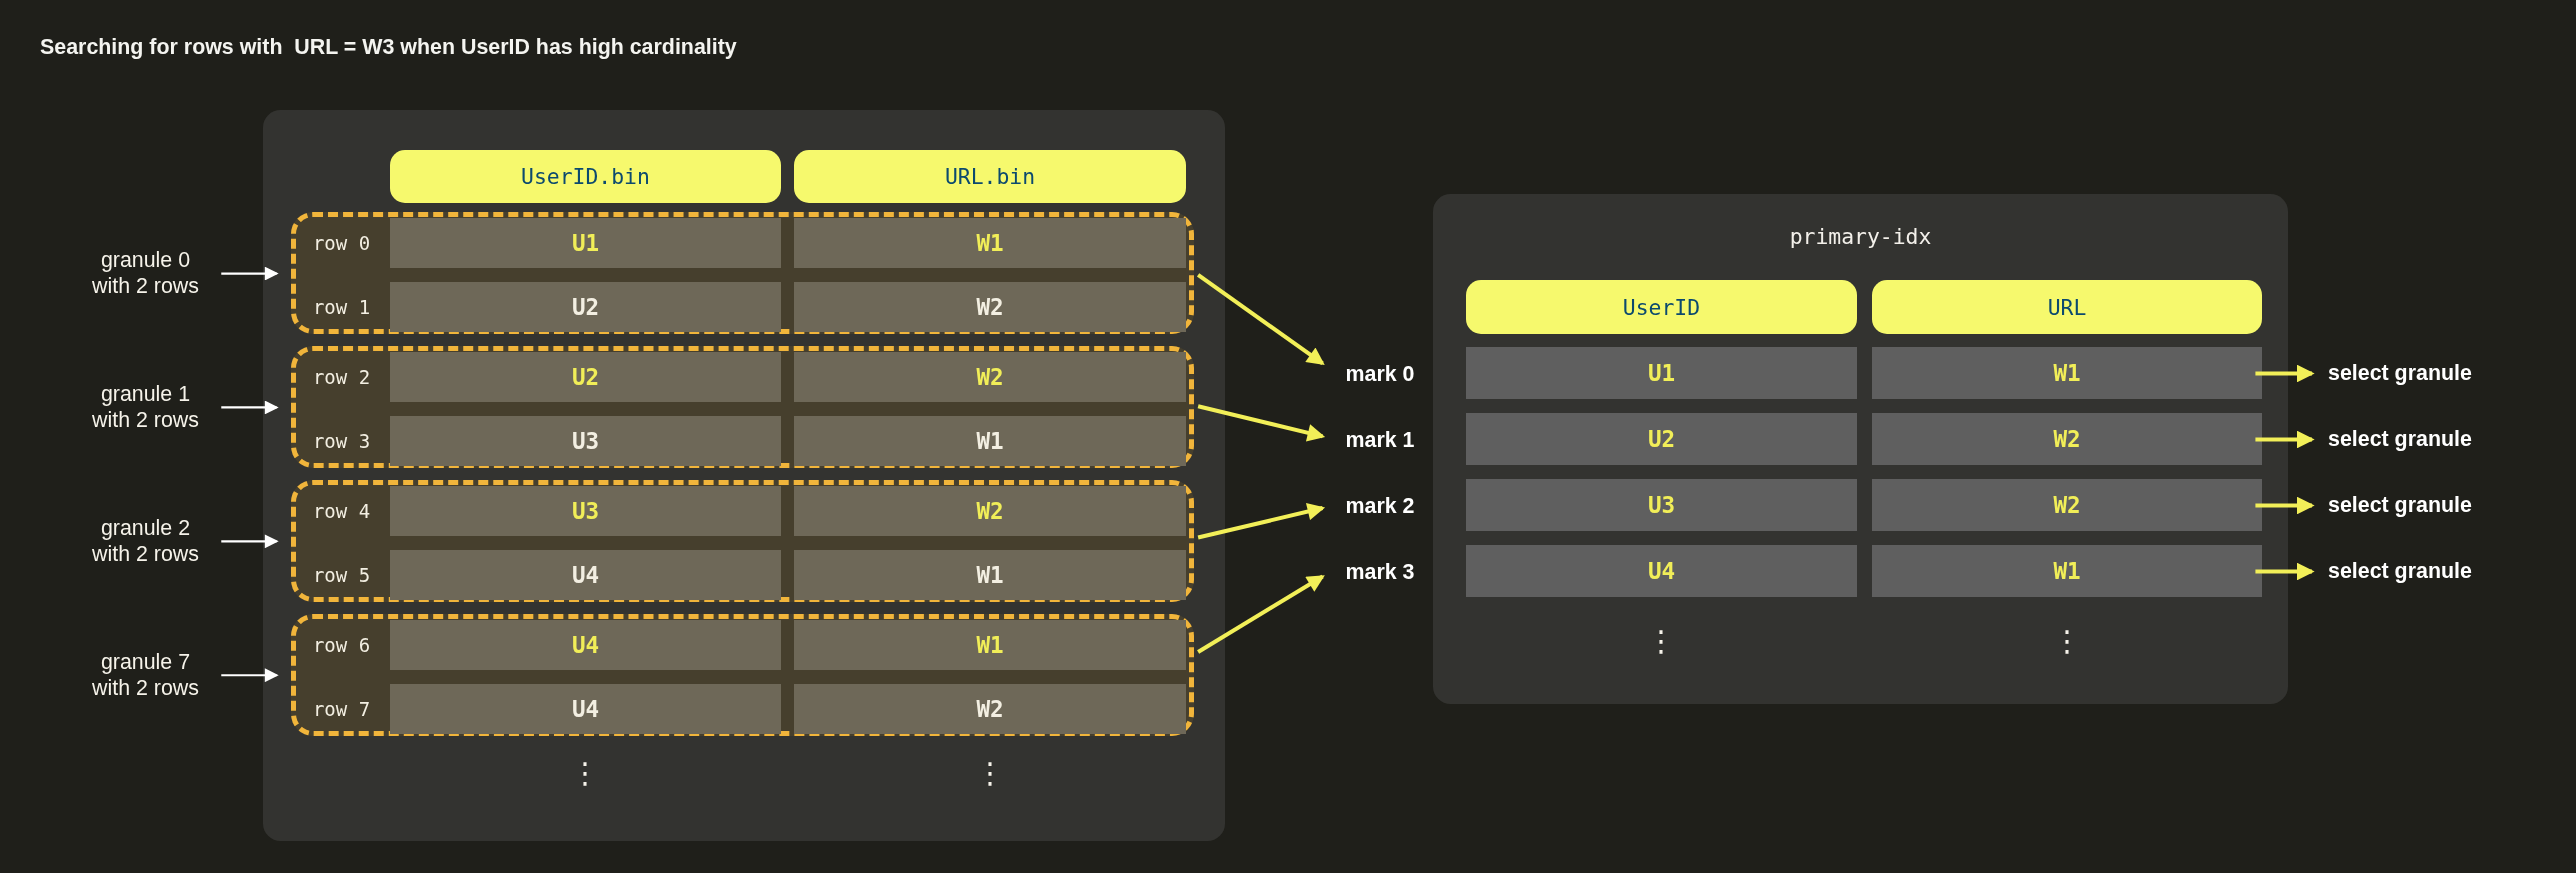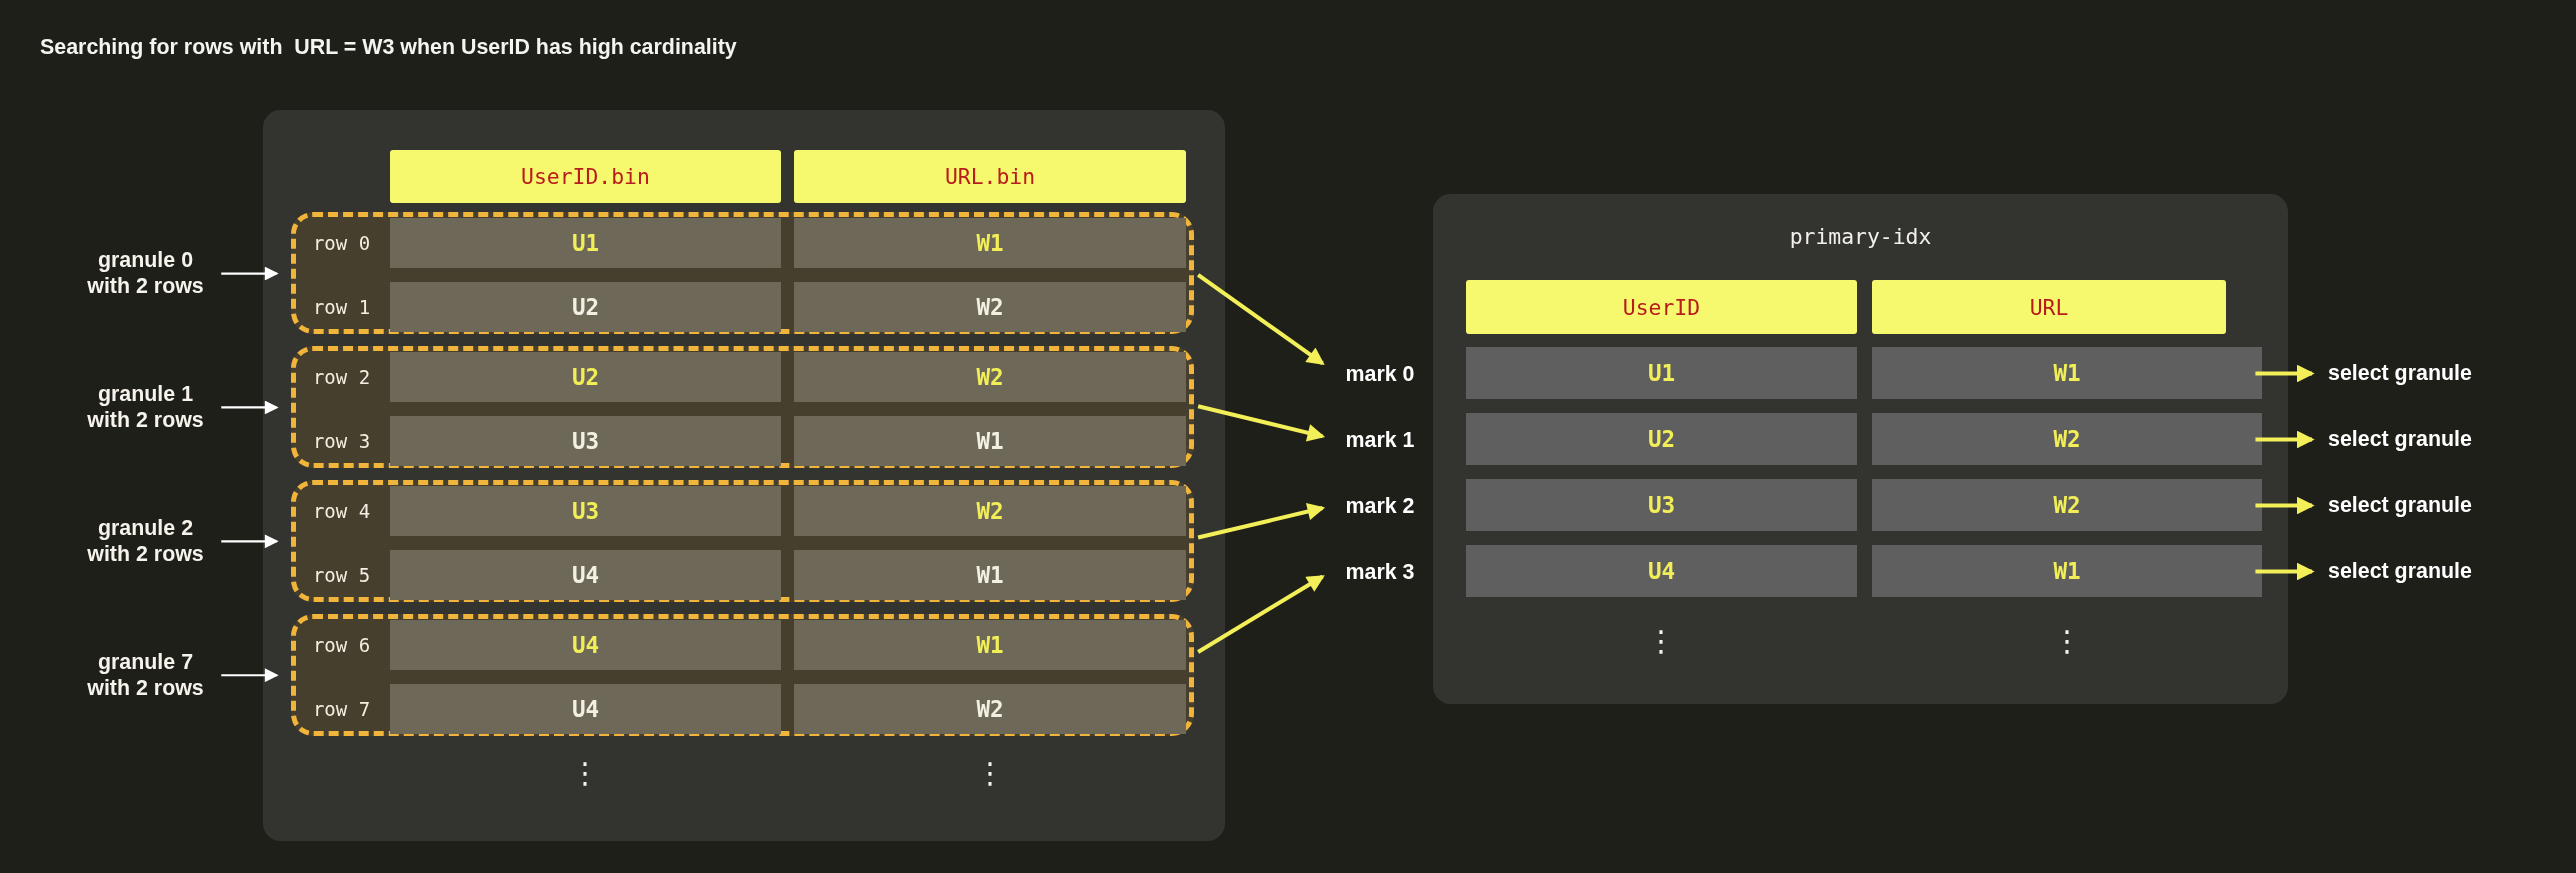"UserID.bin" .pill { border-radius: 3px -> 15px; color: #b91c1c -> #0c4a6e }
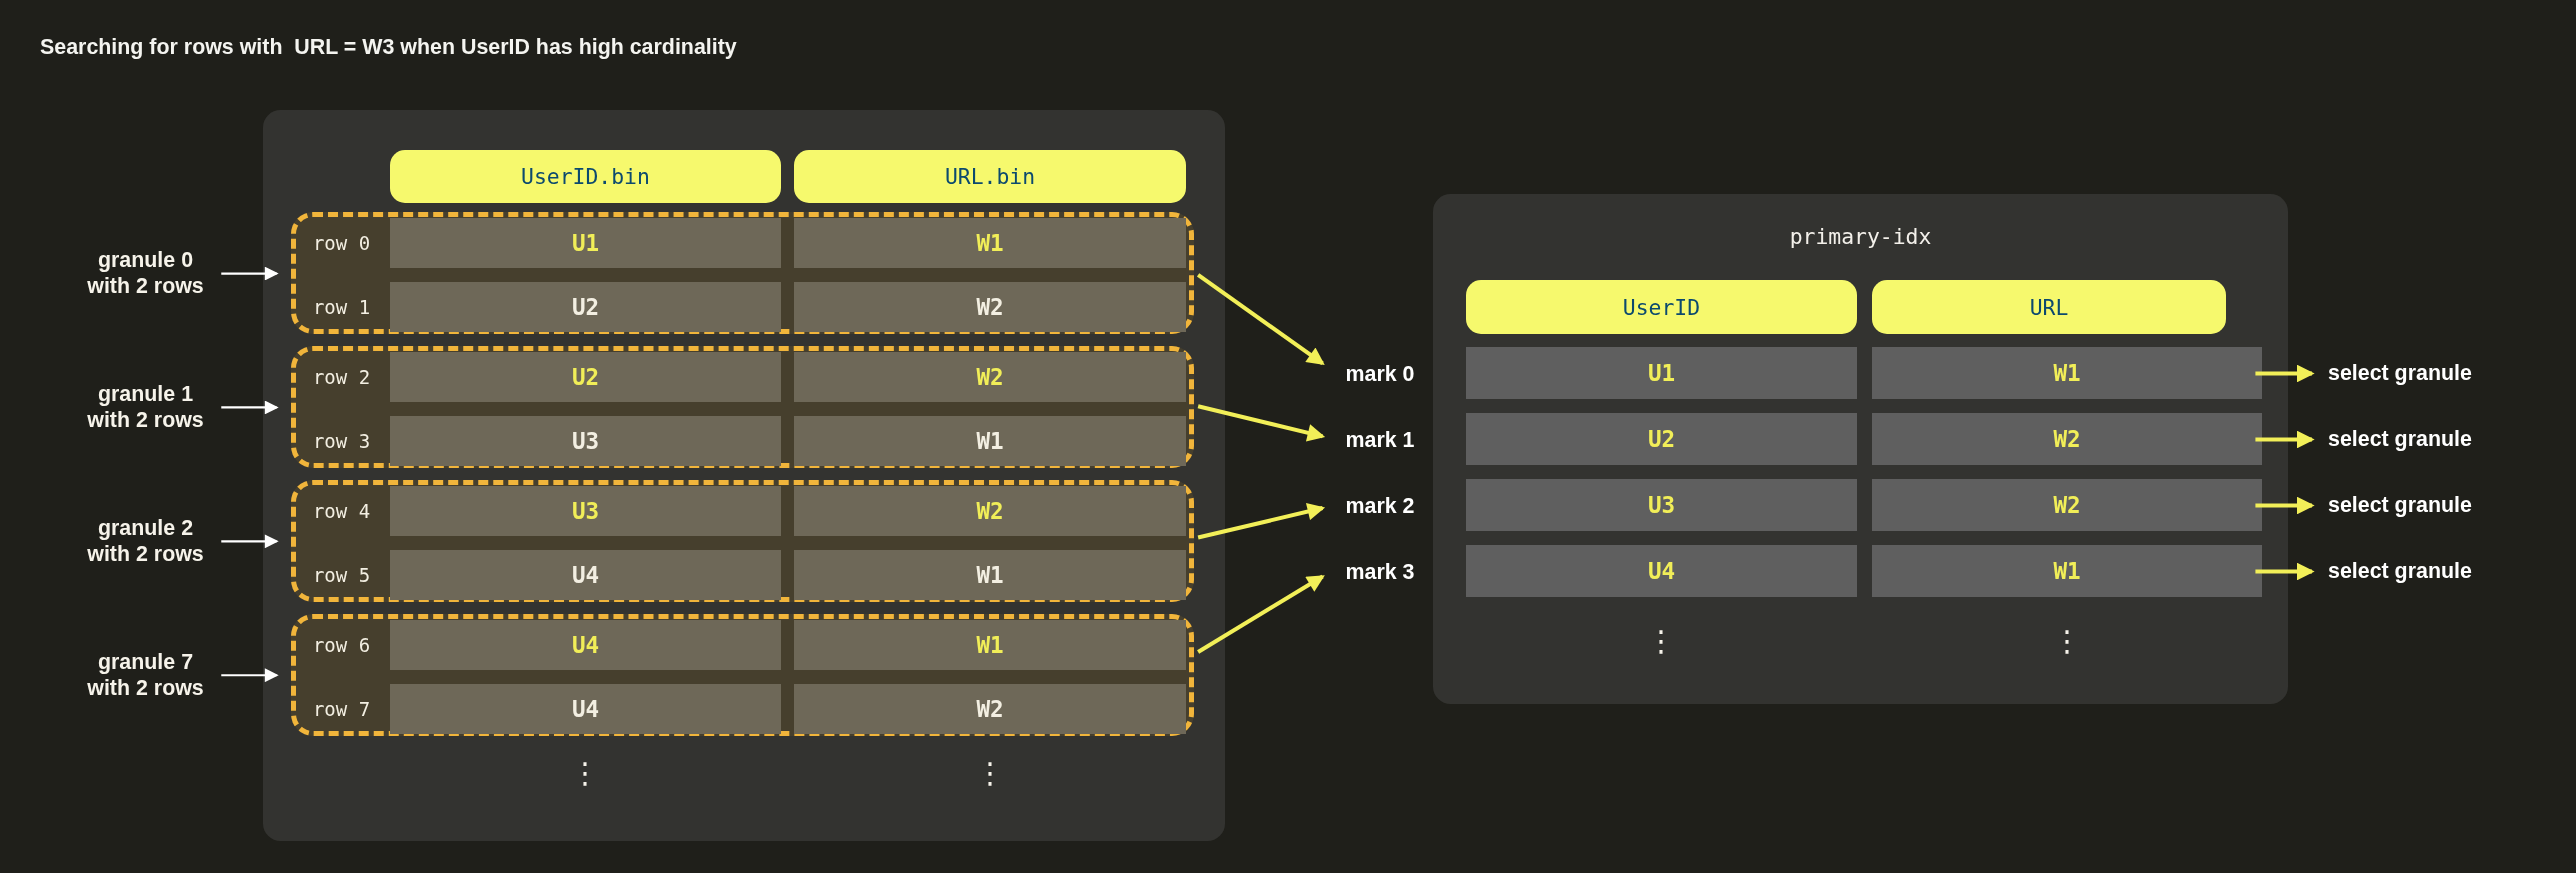"granule 0" .glabel { font-weight: 700 -> 400 }
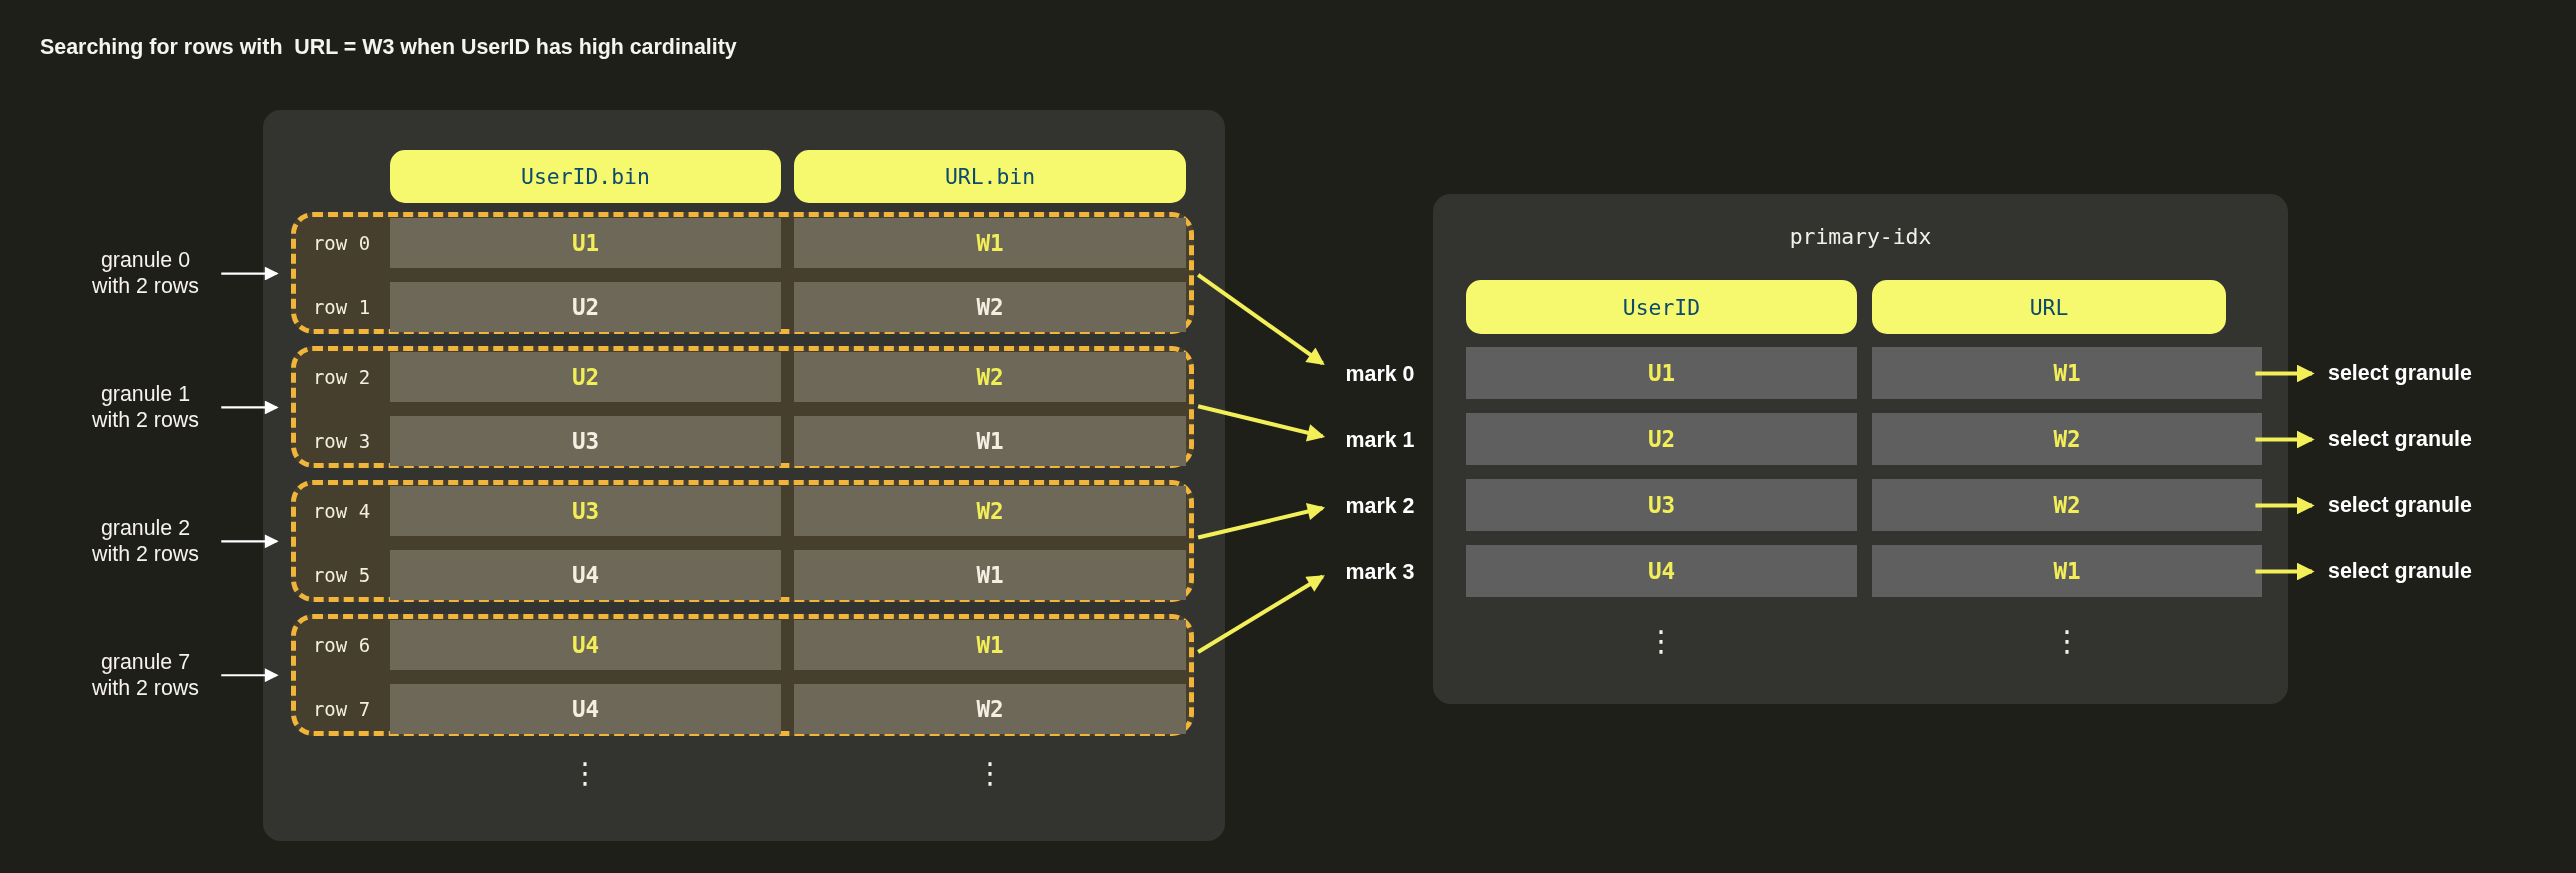"URL" div.abs { width: 354px -> 390px }
